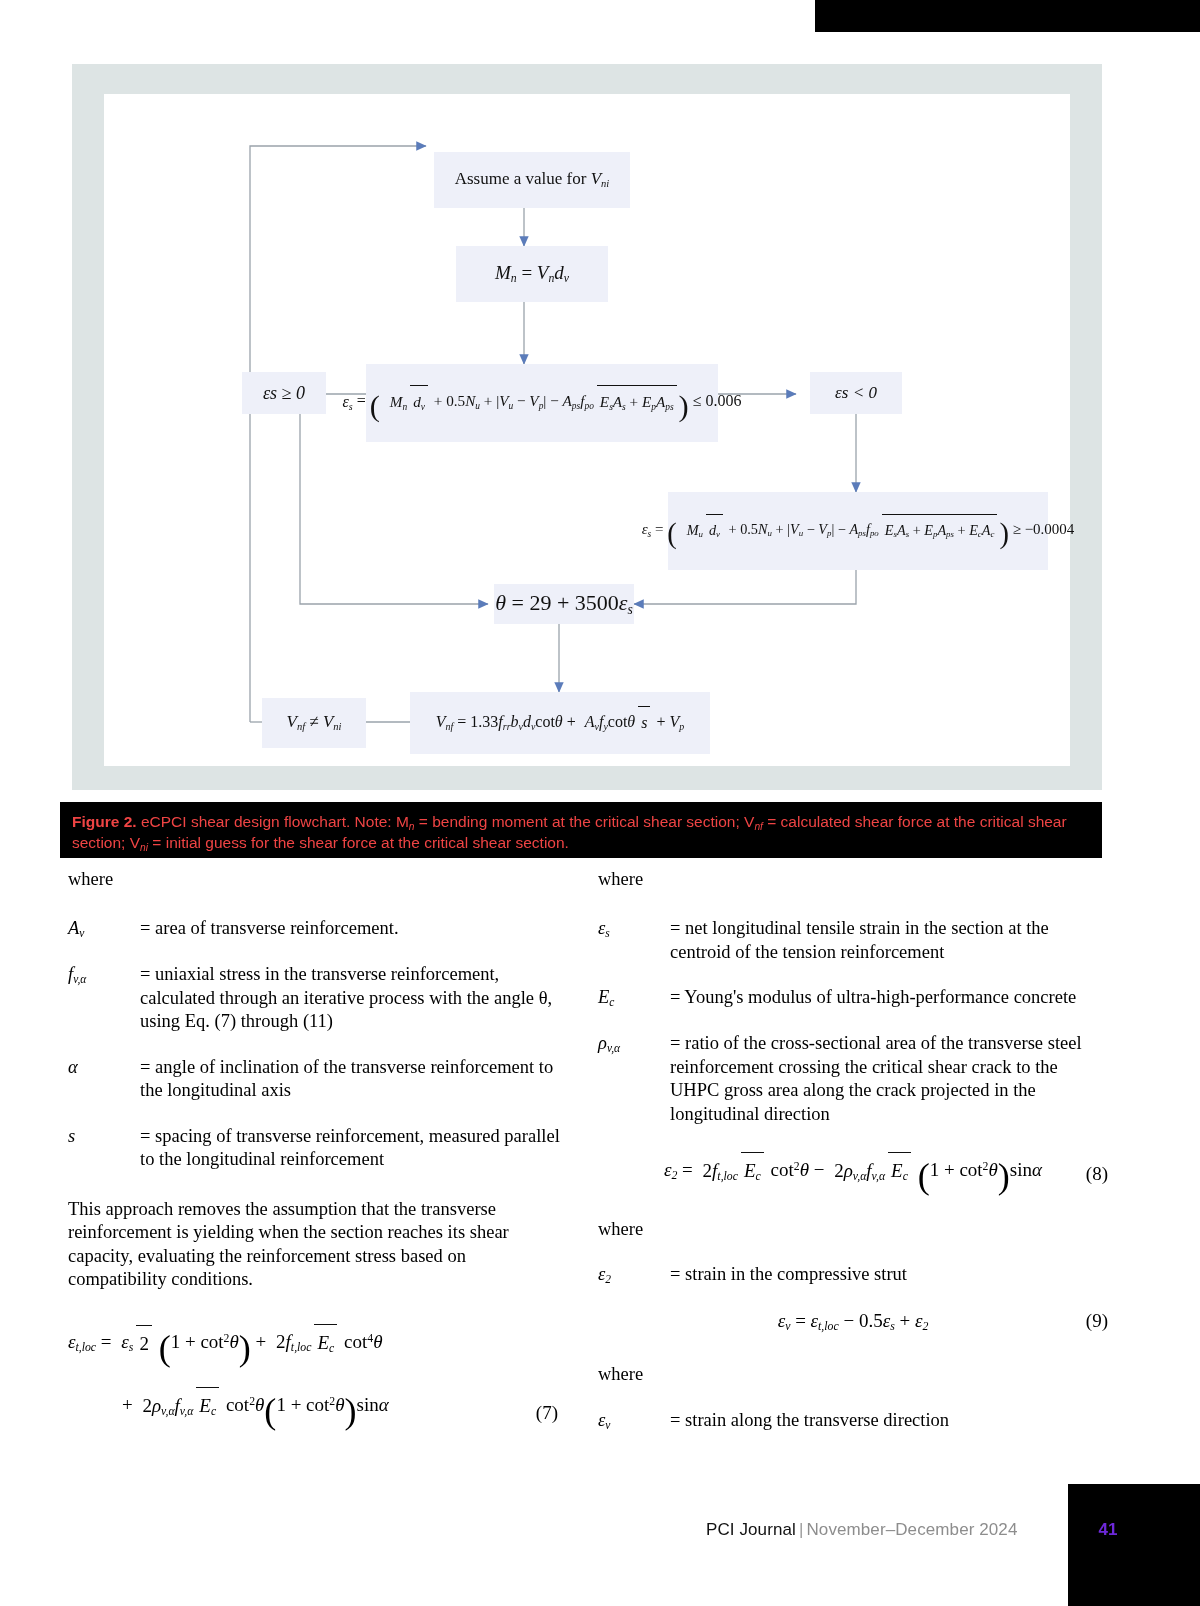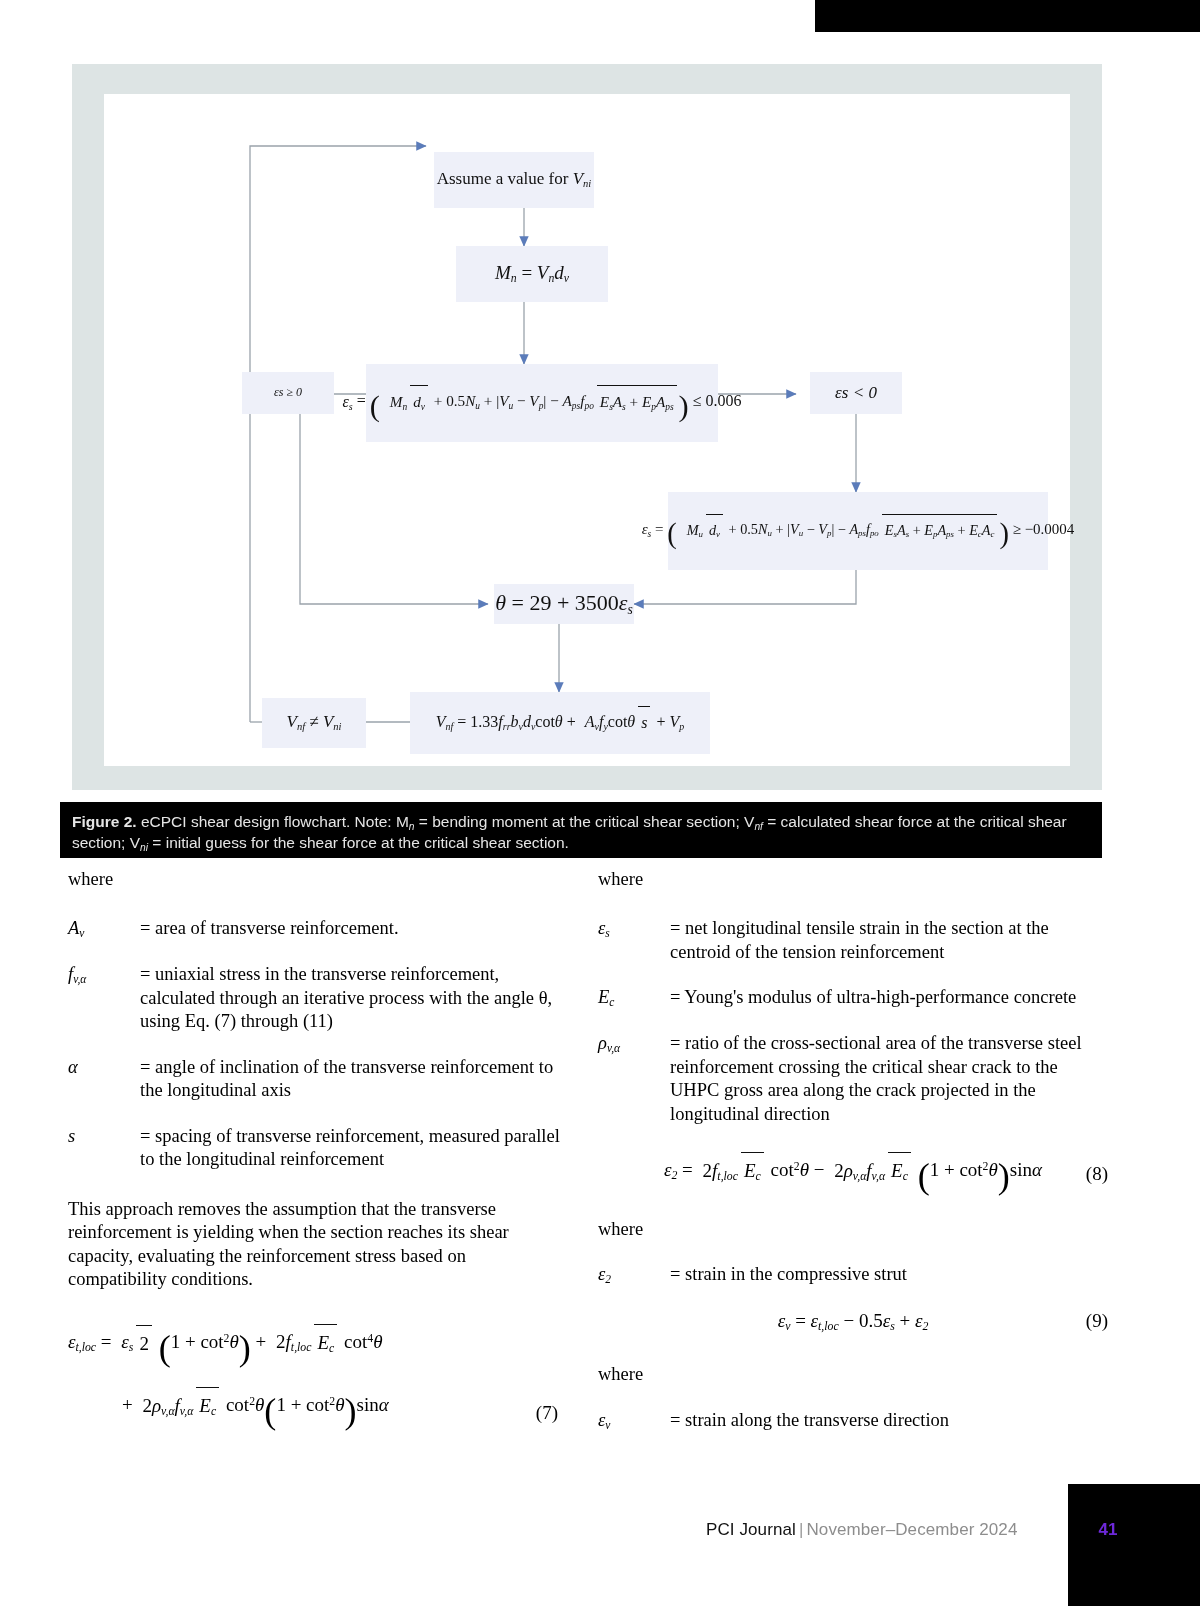"Assume a value for Vni" div.node { width: 160px -> 196px }
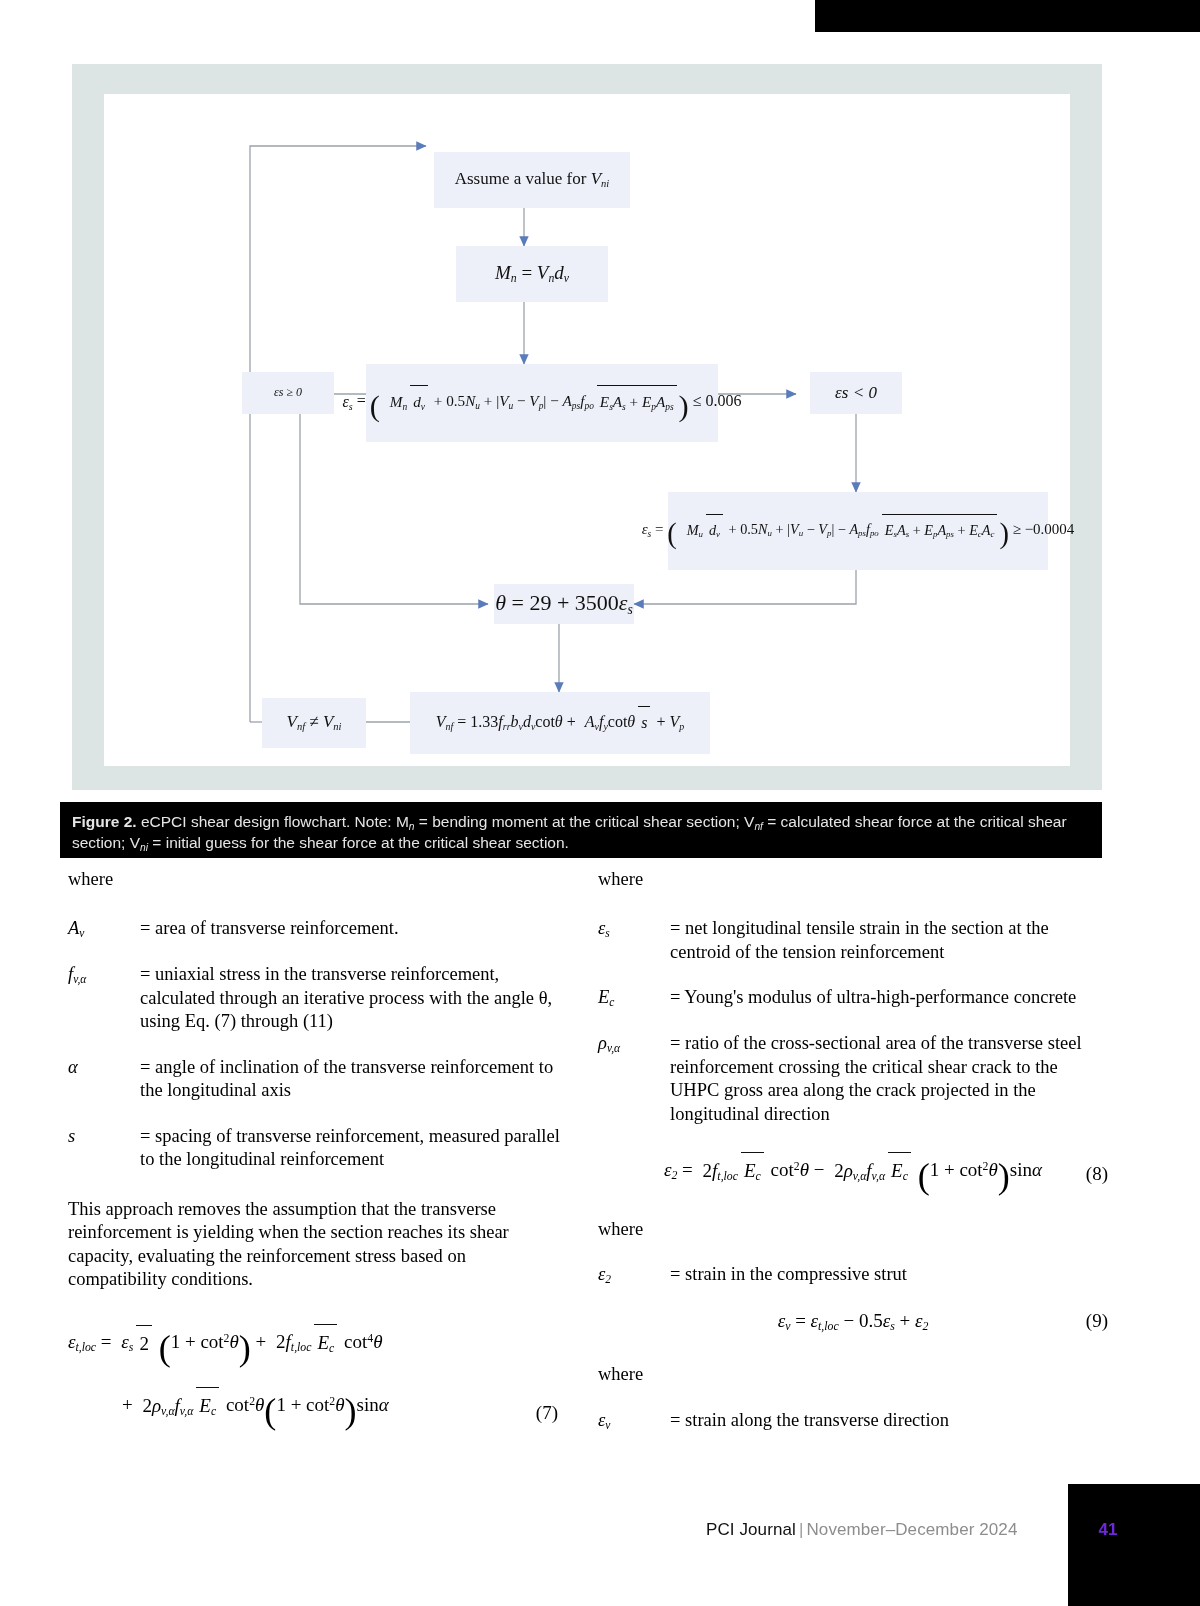"εs ≥ 0" div.node { font-size: 12px -> 18px; width: 92px -> 84px }
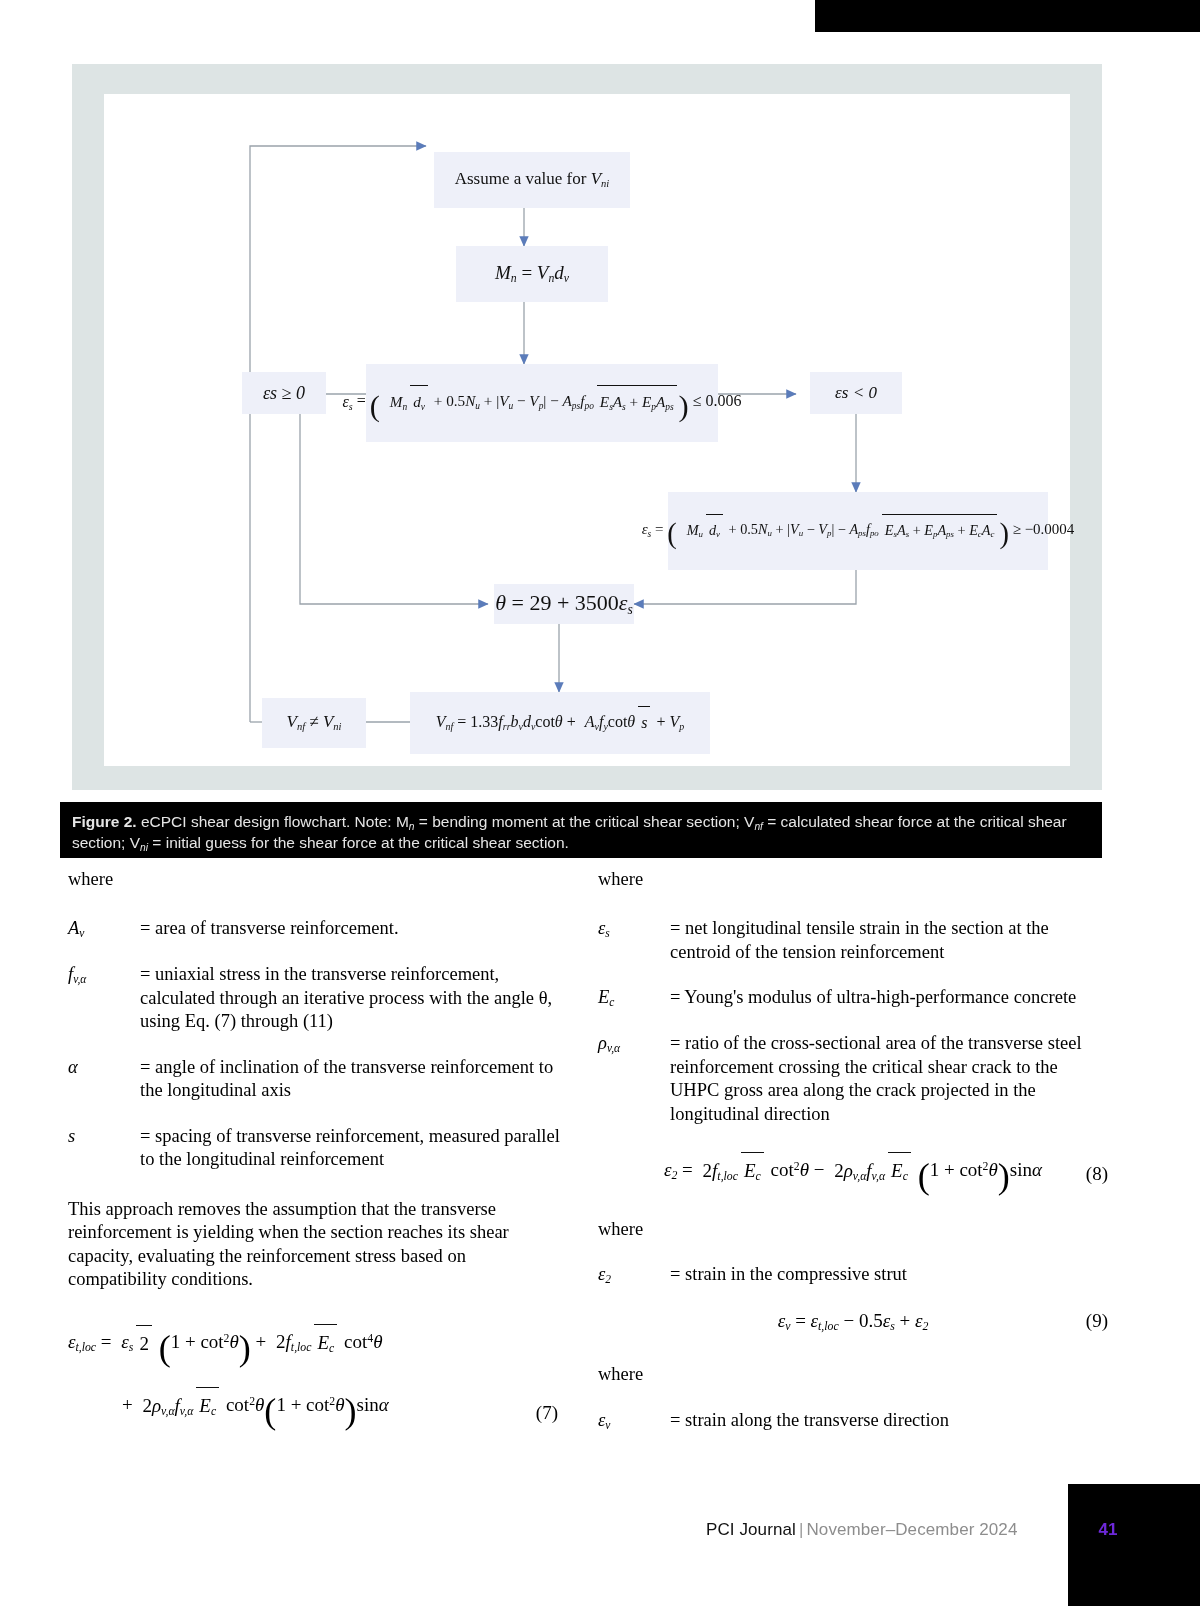"Figure 2. eCPCI shear design" .caption { color: #e5e5e5 -> #ef4444 }
